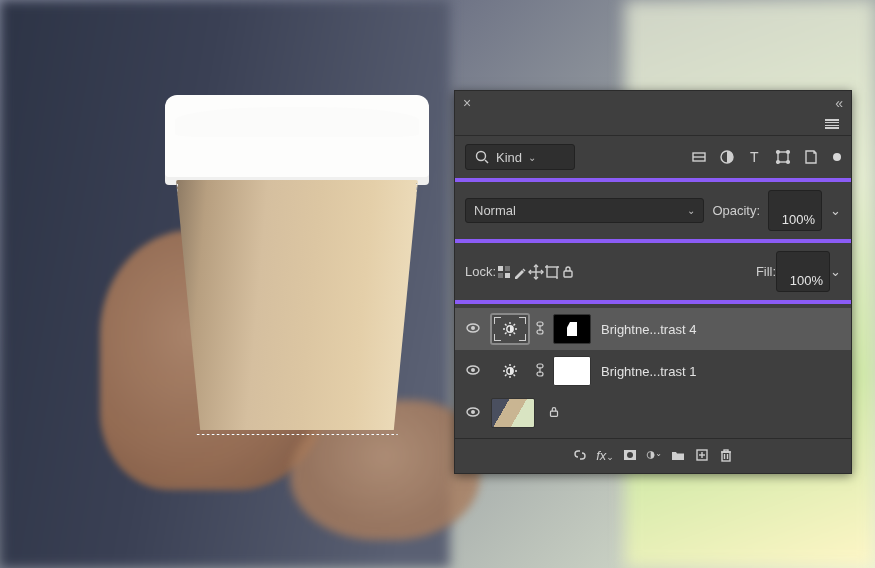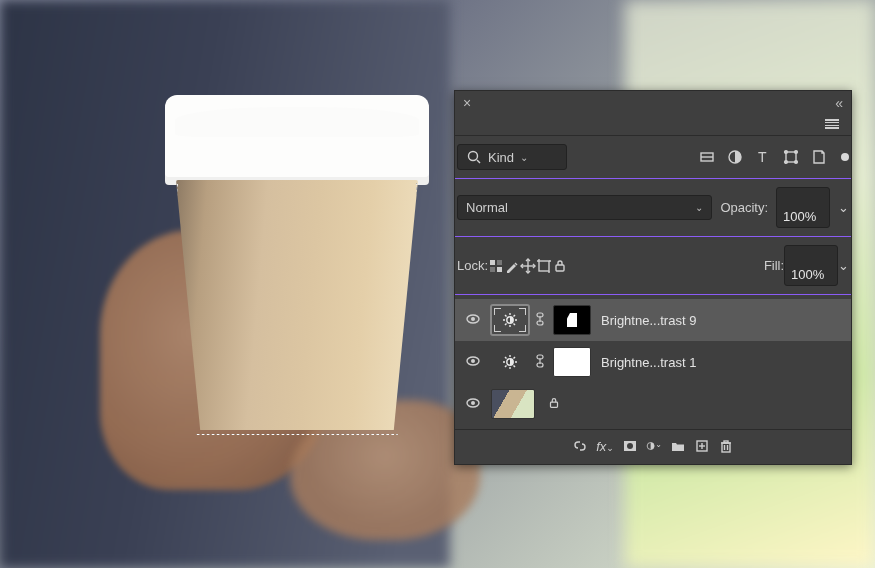"Kind" .row { border-bottom: 1px solid #8b5cf6 -> 4px solid #8b5cf6; padding: 8px 2px -> 8px 10px }
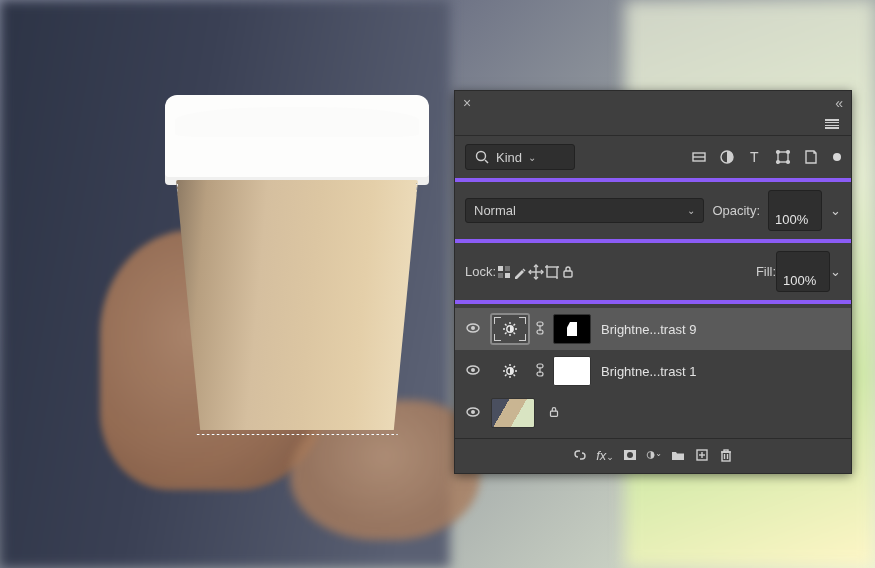"100%" input.val { text-align: left -> right }
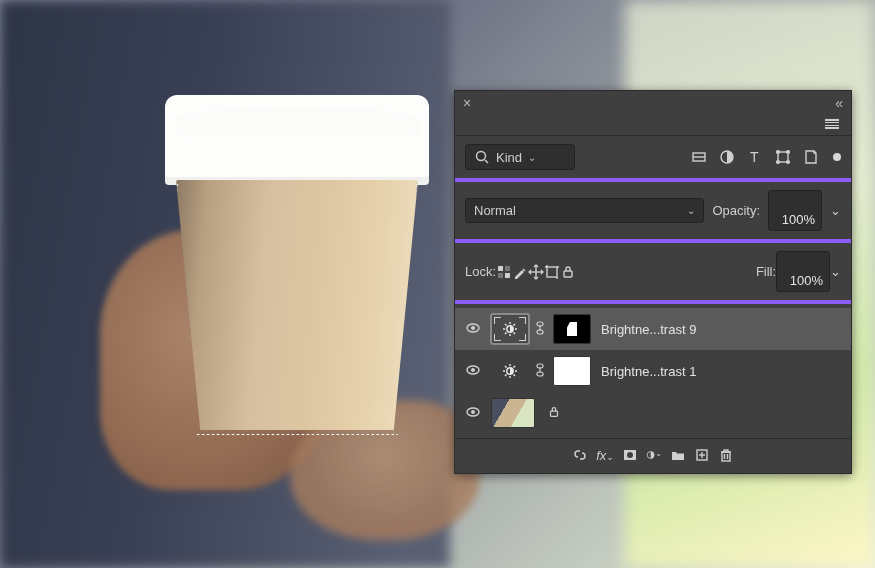"Brightne...trast 9" span.layer-name { text: 9 -> 4 }
